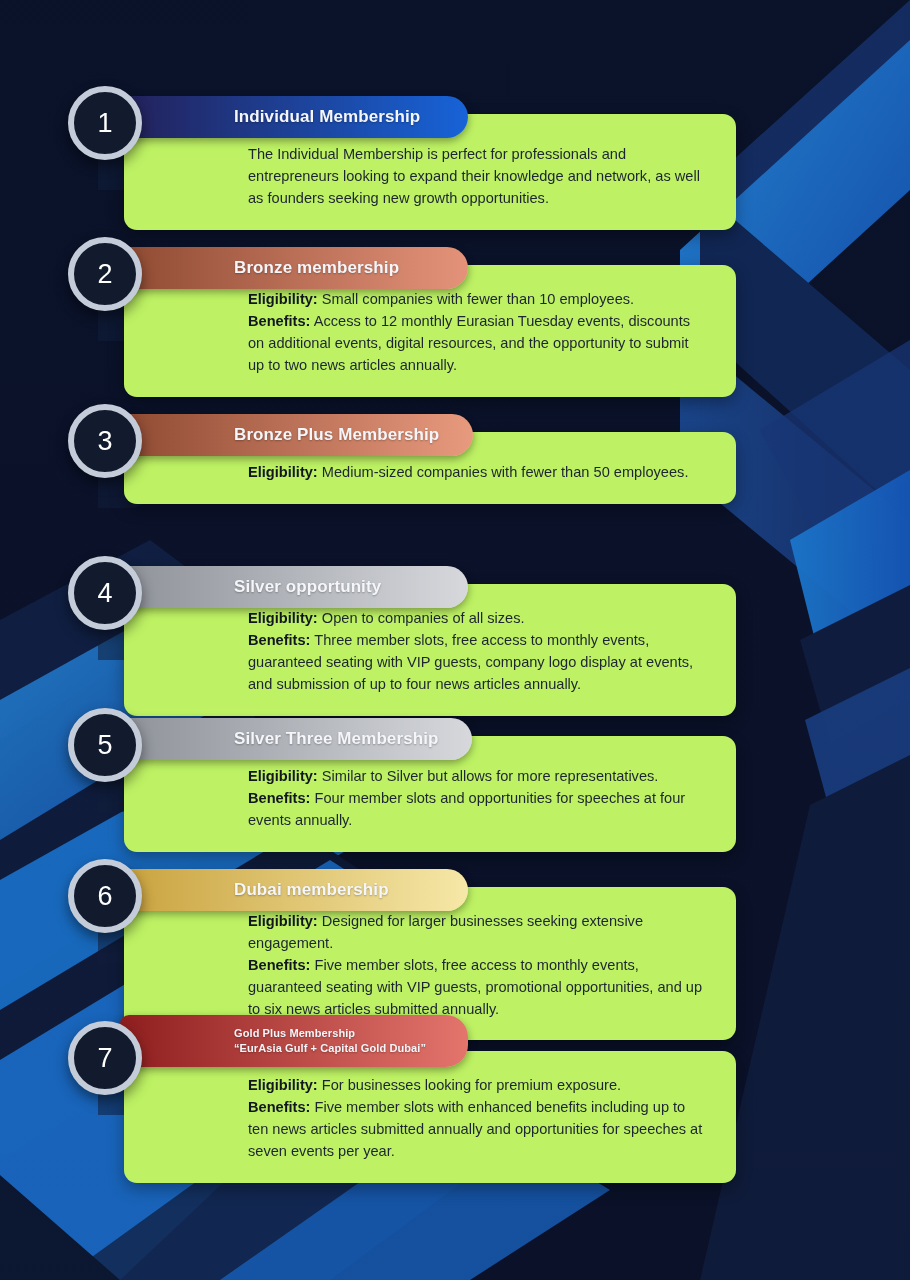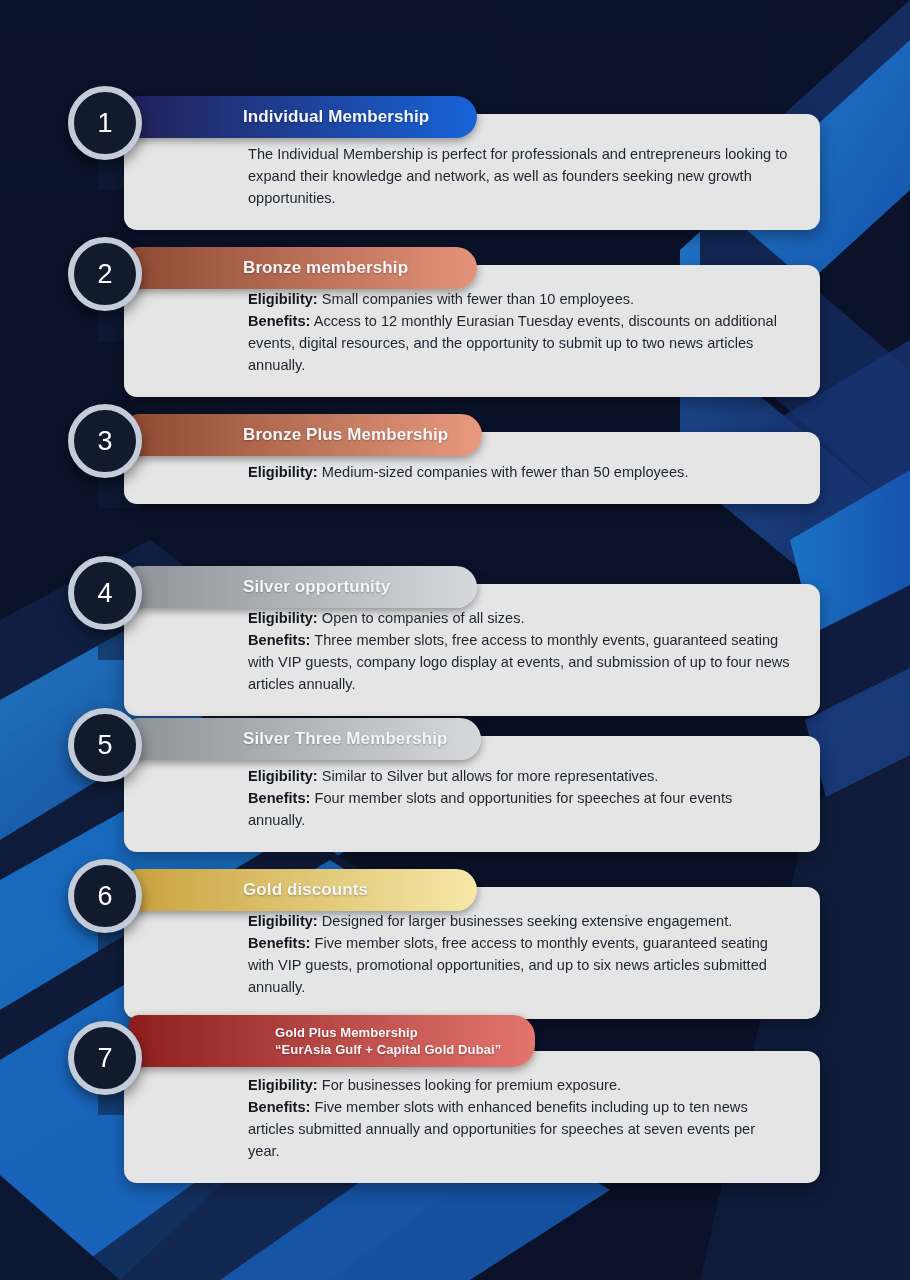"Individual Membership" .pill { left: 61px -> 52px }
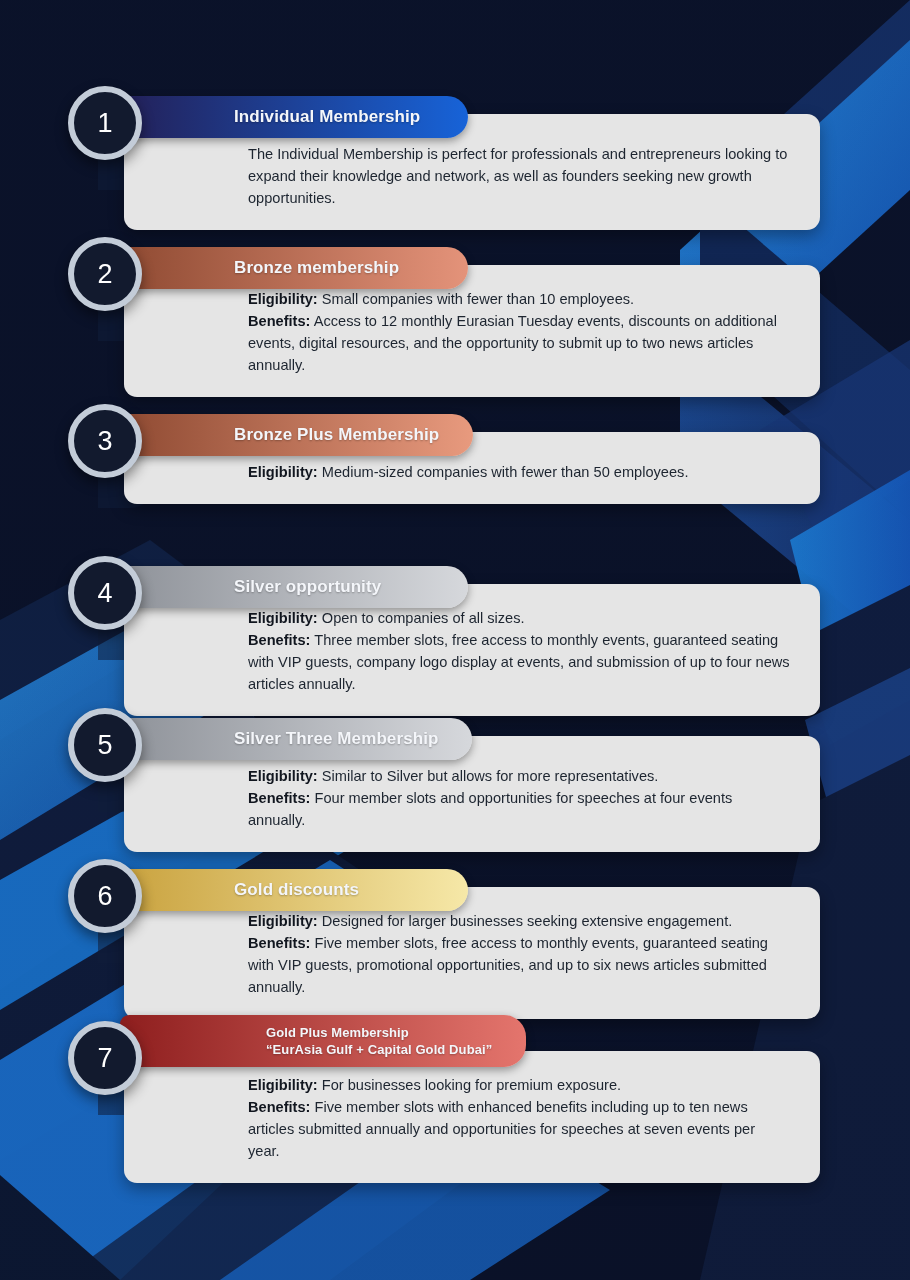"The Individual Membership is perfect" .card { background: #e5e5e5 -> #bef264; width: 696px -> 612px }
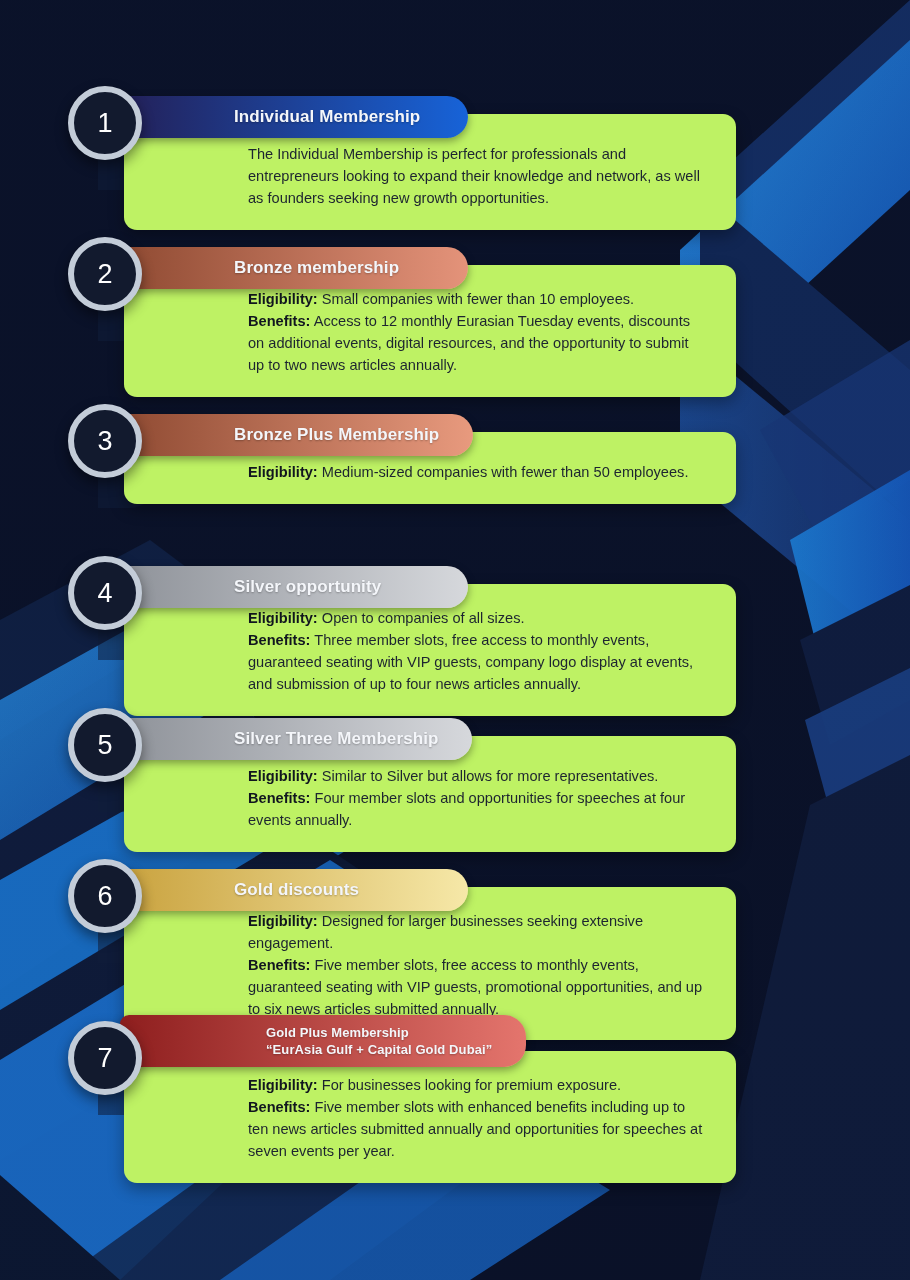"Gold discounts" span.pill-title { text: Gold discounts -> Dubai membership }
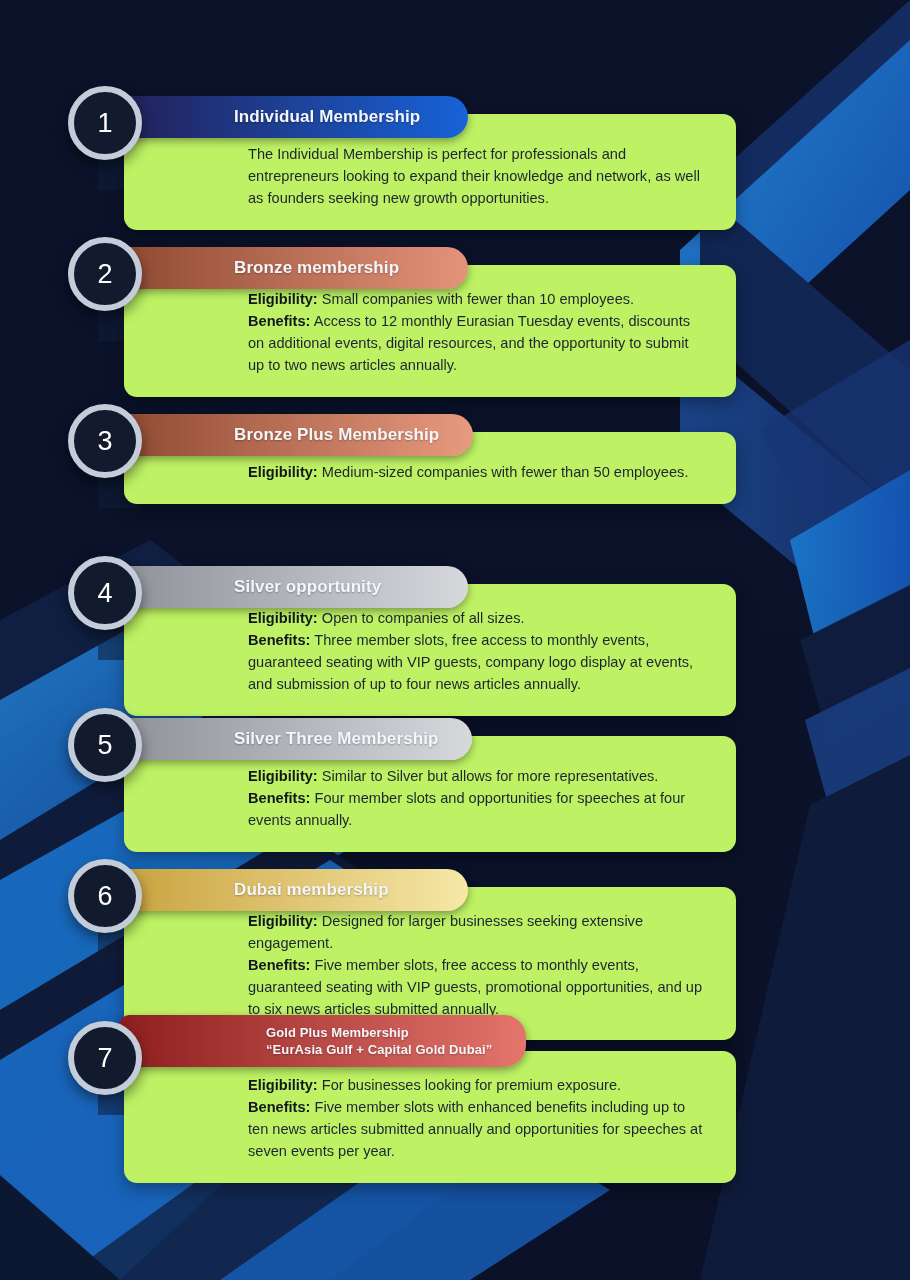"Gold Plus Membership" .pill.tall .pill-title { font-size: 13px -> 11px; margin-left: 32px -> none }
